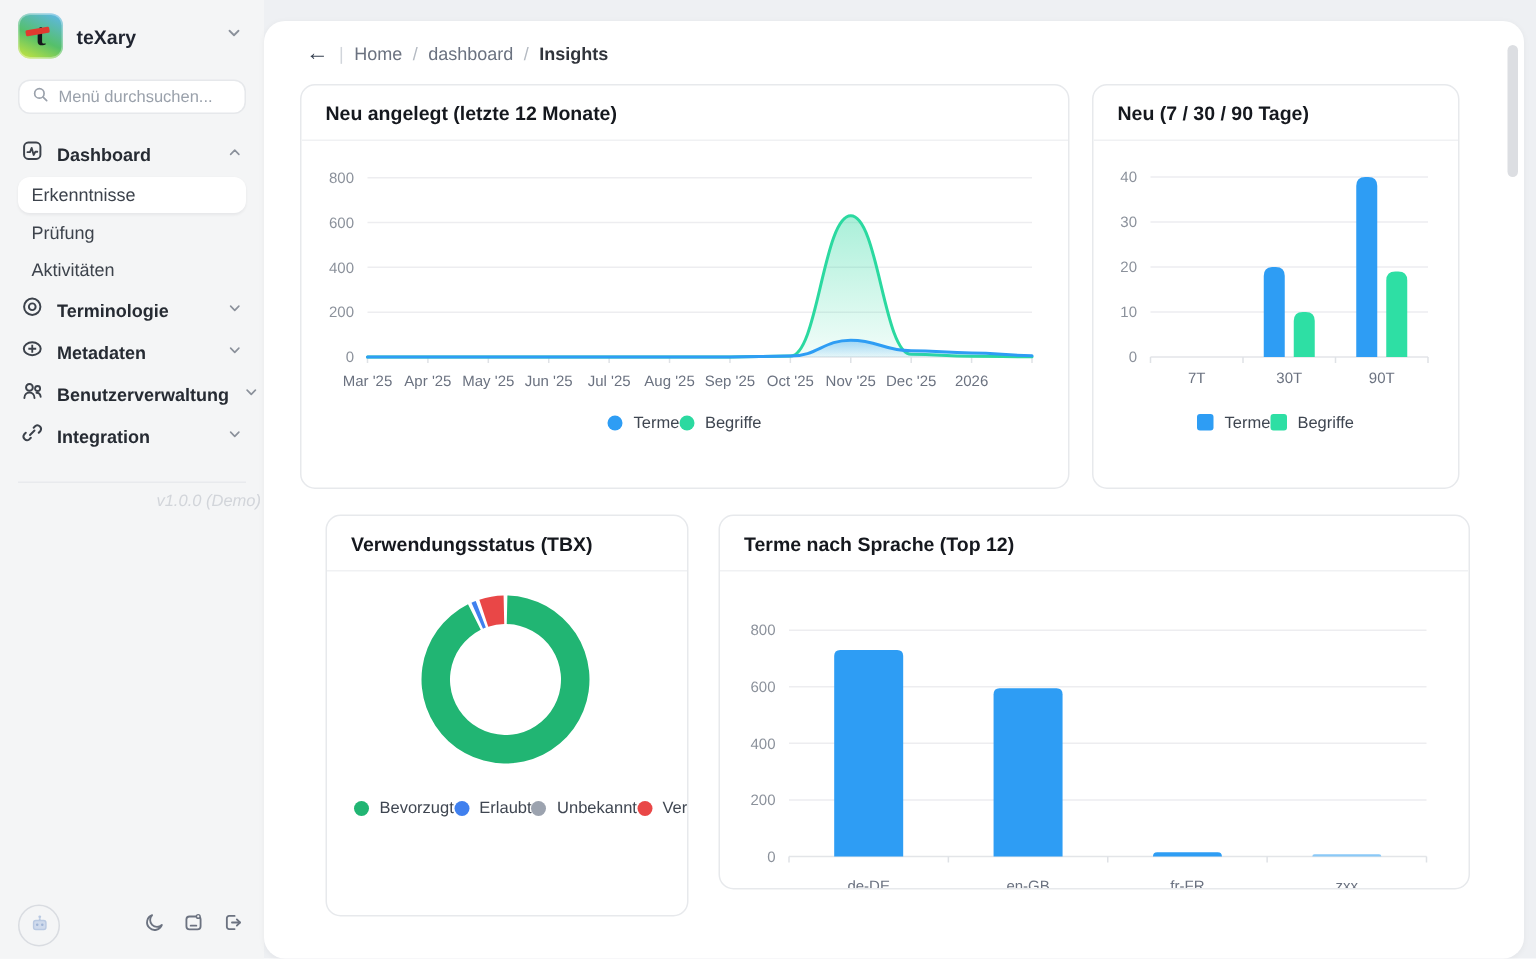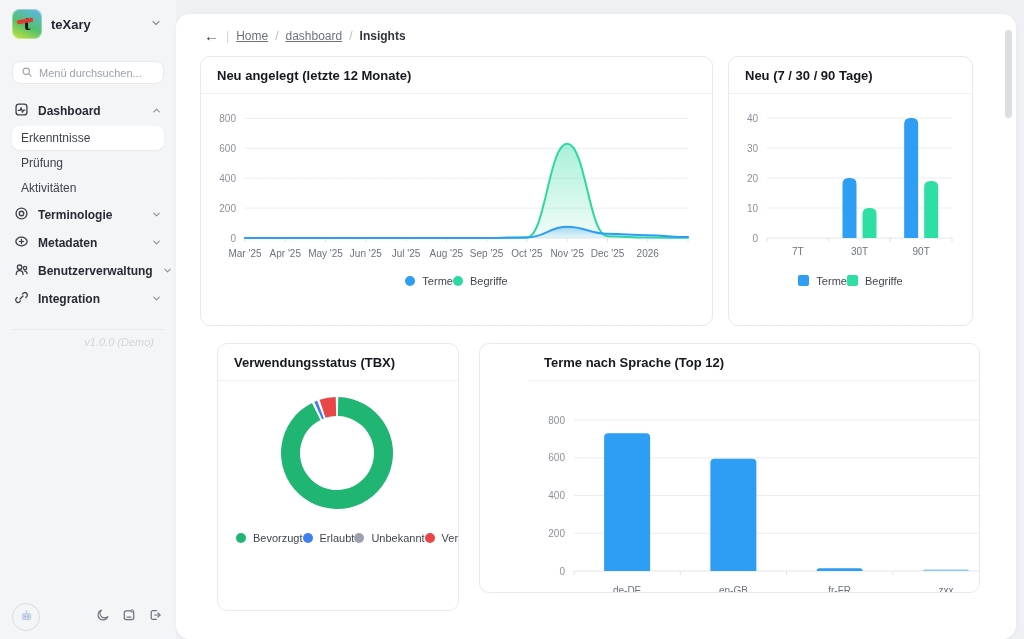"Home" .breadcrumb .link { text-decoration: underline -> none }
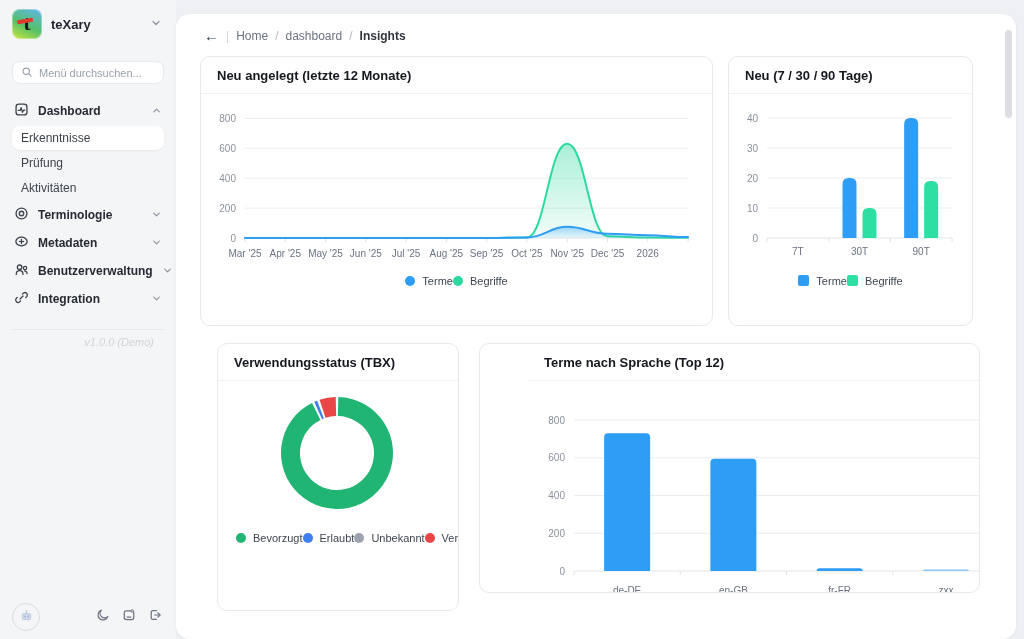"Menü durchsuchen..." .search { margin: 16px 12px 2px -> 8px 12px 2px }
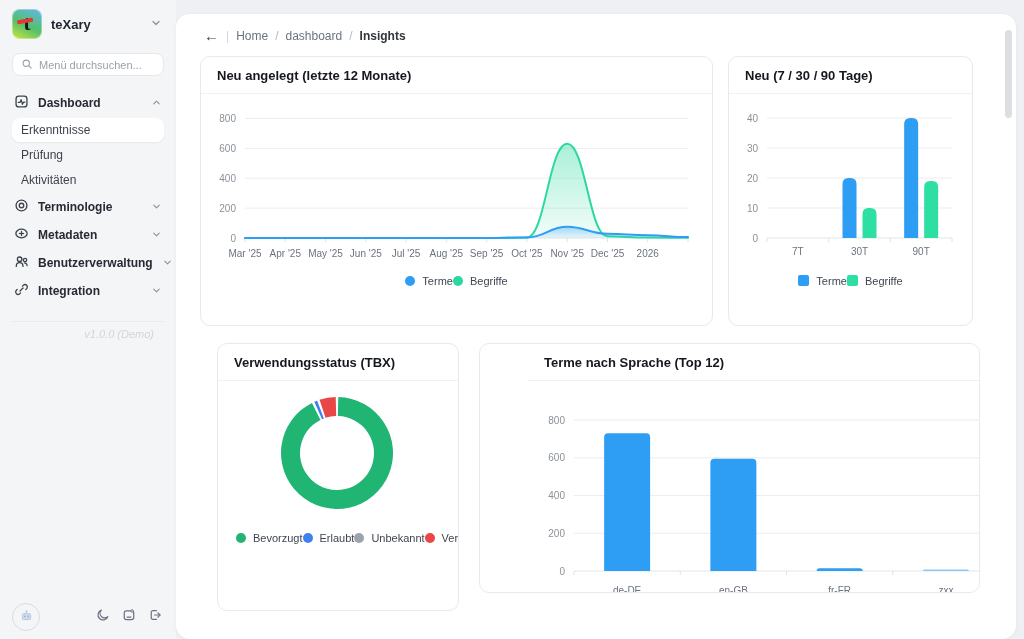"v1.0.0 (Demo)" .version { padding-right: 22px -> 2px }
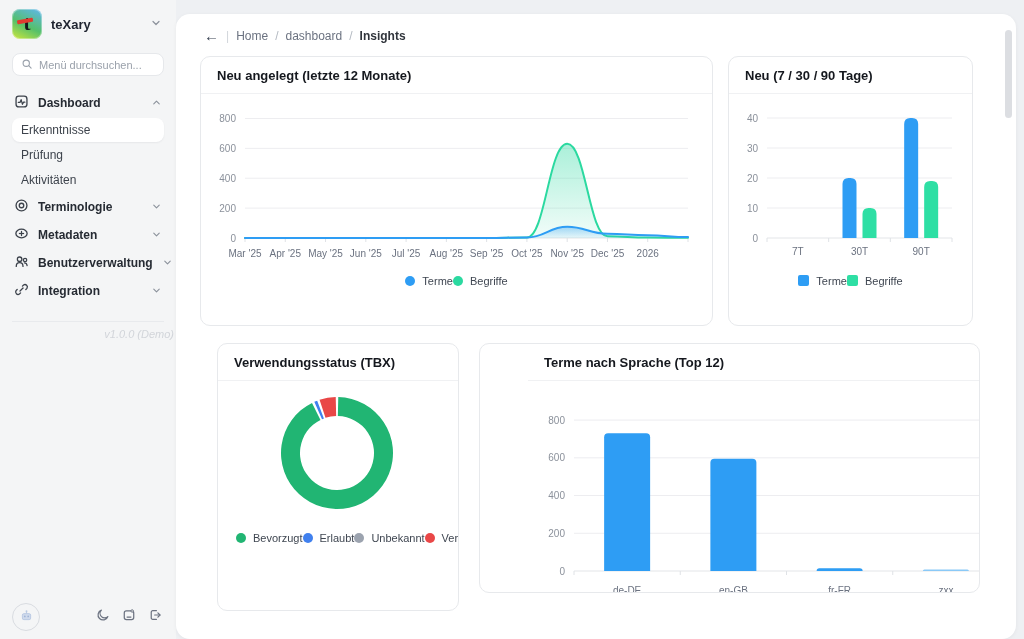"Terme nach Sprache (Top 12)" .c4 { padding-left: 48px -> none }
